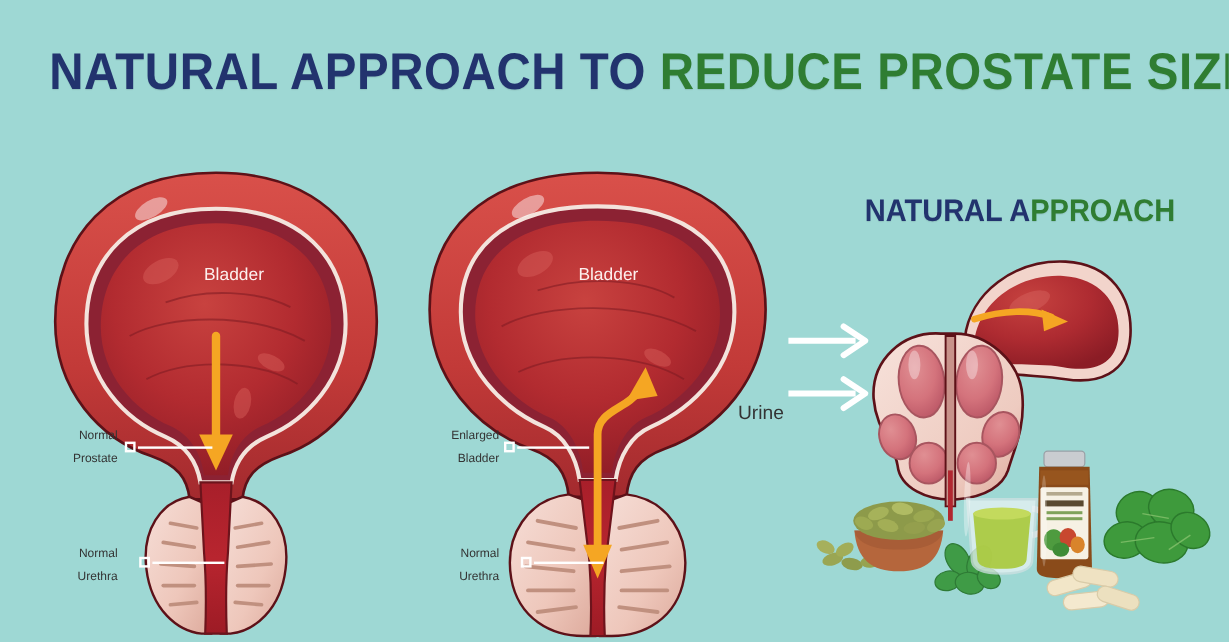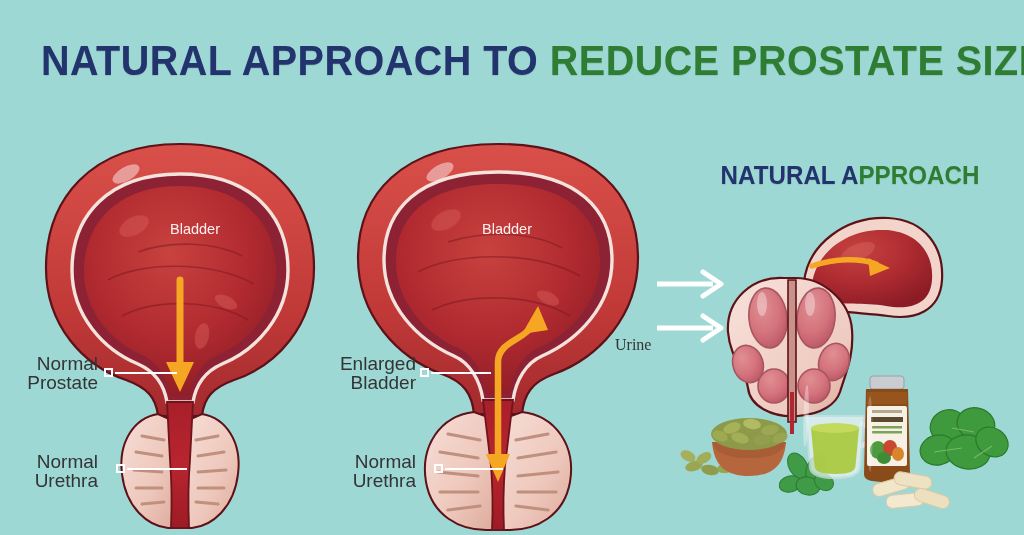"Urine" .urine-lbl { font-family: Liberation Serif, serif -> none }
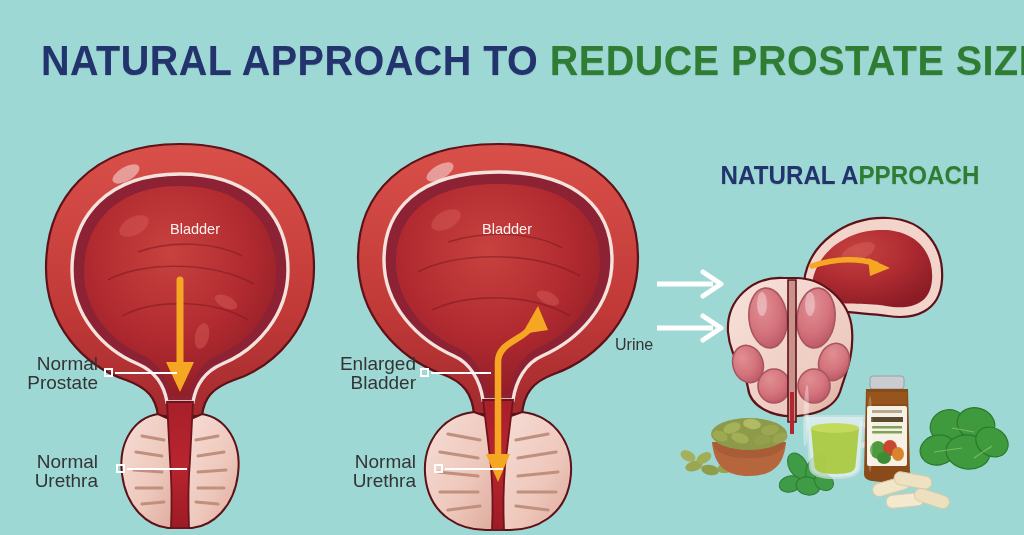"Normal" .lbl { font-size: 19px -> 10px }
